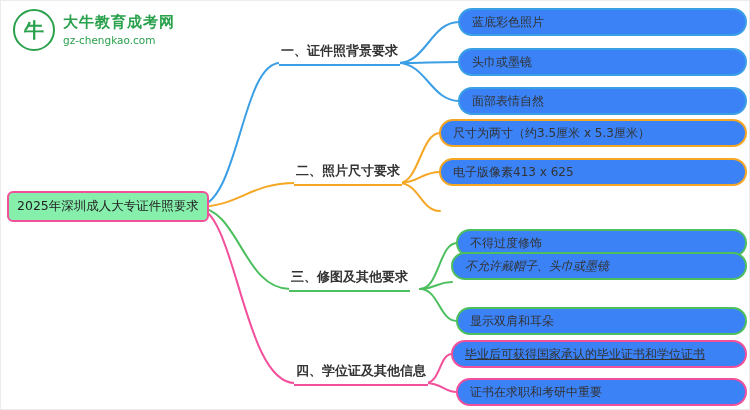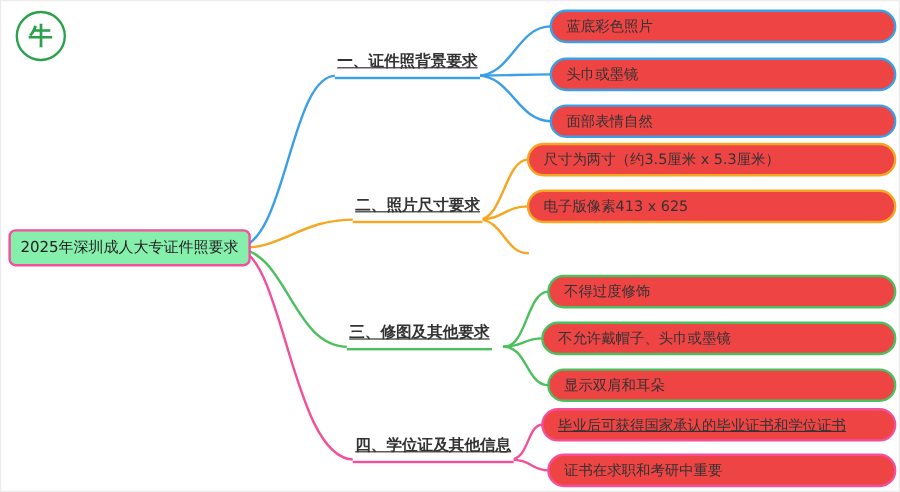"大牛教育成考网" div.logo-text { html: none -> <div> <div>大牛教育成考网</div> <div>gz-chengkao.com</div> </div> }
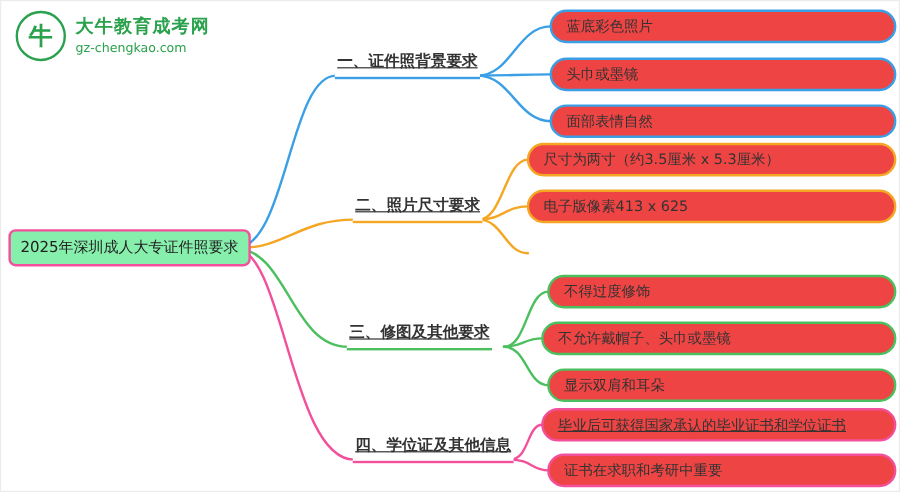"蓝底彩色照片" .leaf { background: #ef4444 -> #3b82f6 }
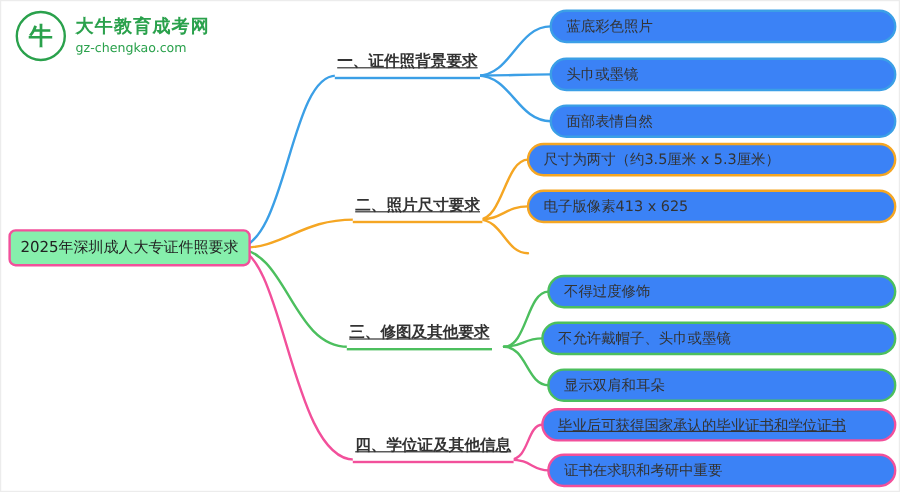"一、证件照背景要求" .branch-label { text-decoration: underline -> none }
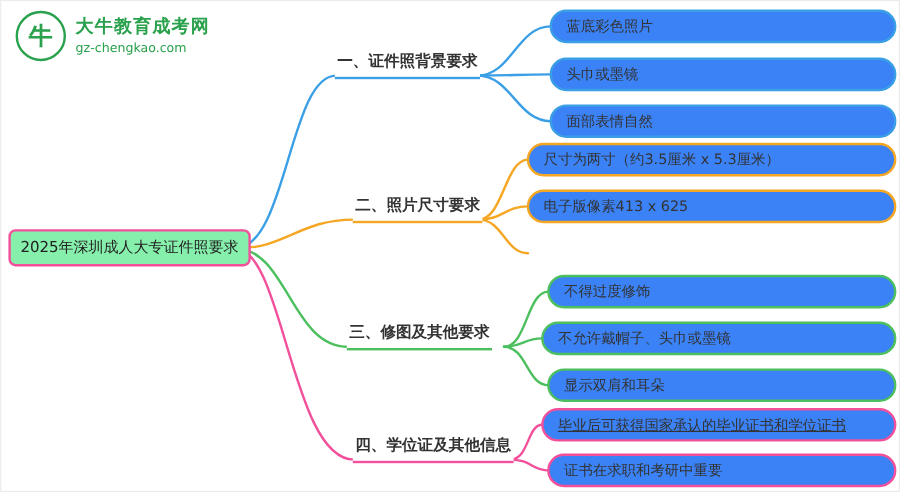"不允许戴帽子、头巾或墨镜" div.leaf { font-style: none -> italic; top: 267px -> 251px }
